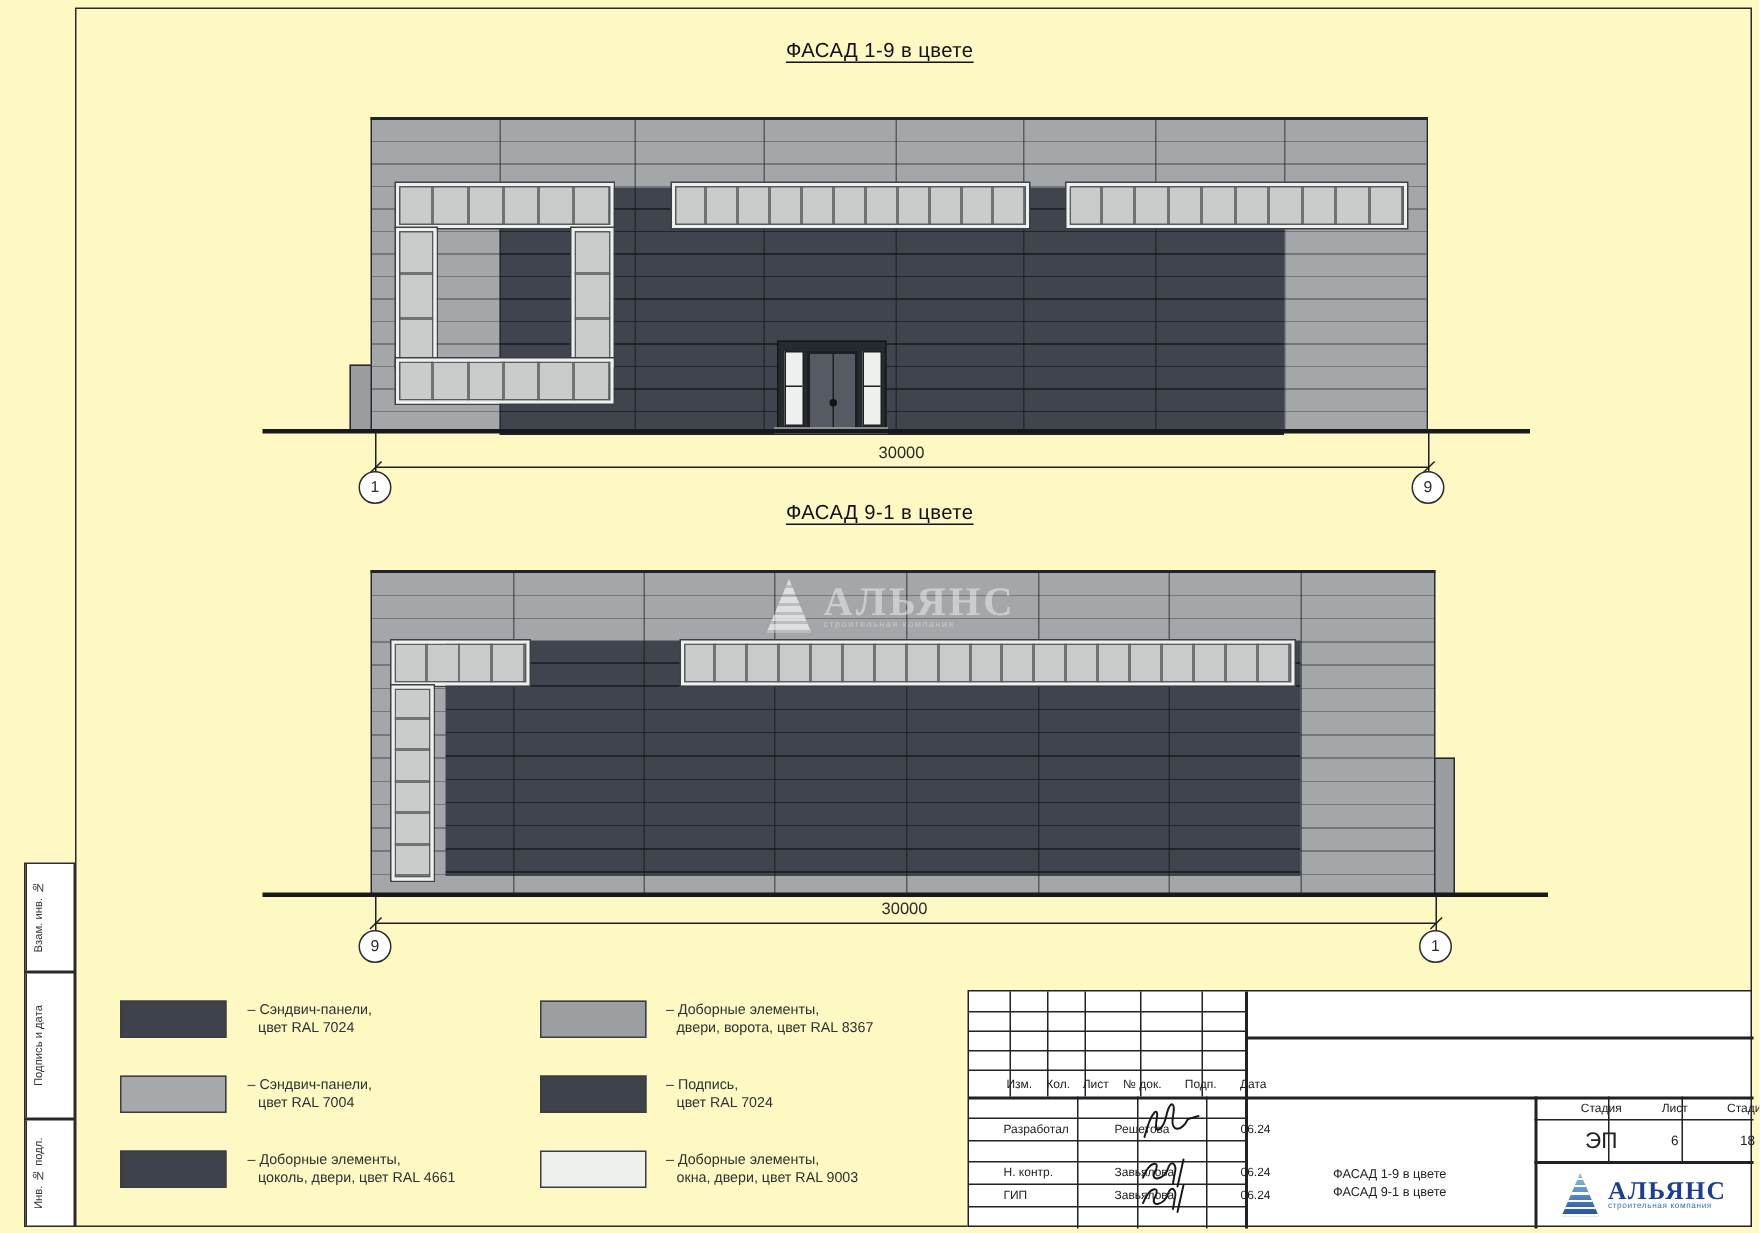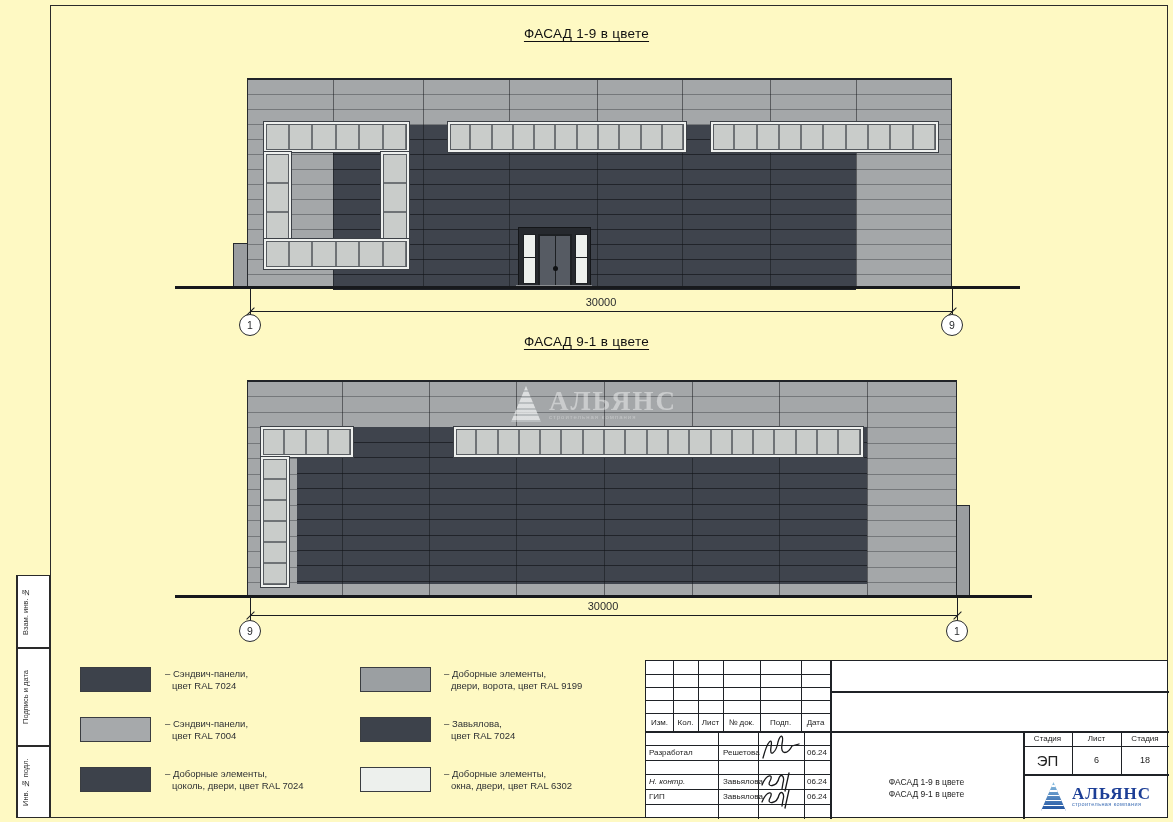"двери, ворота, цвет RAL 9199" span.l2 { text: 9199 -> 8367 }
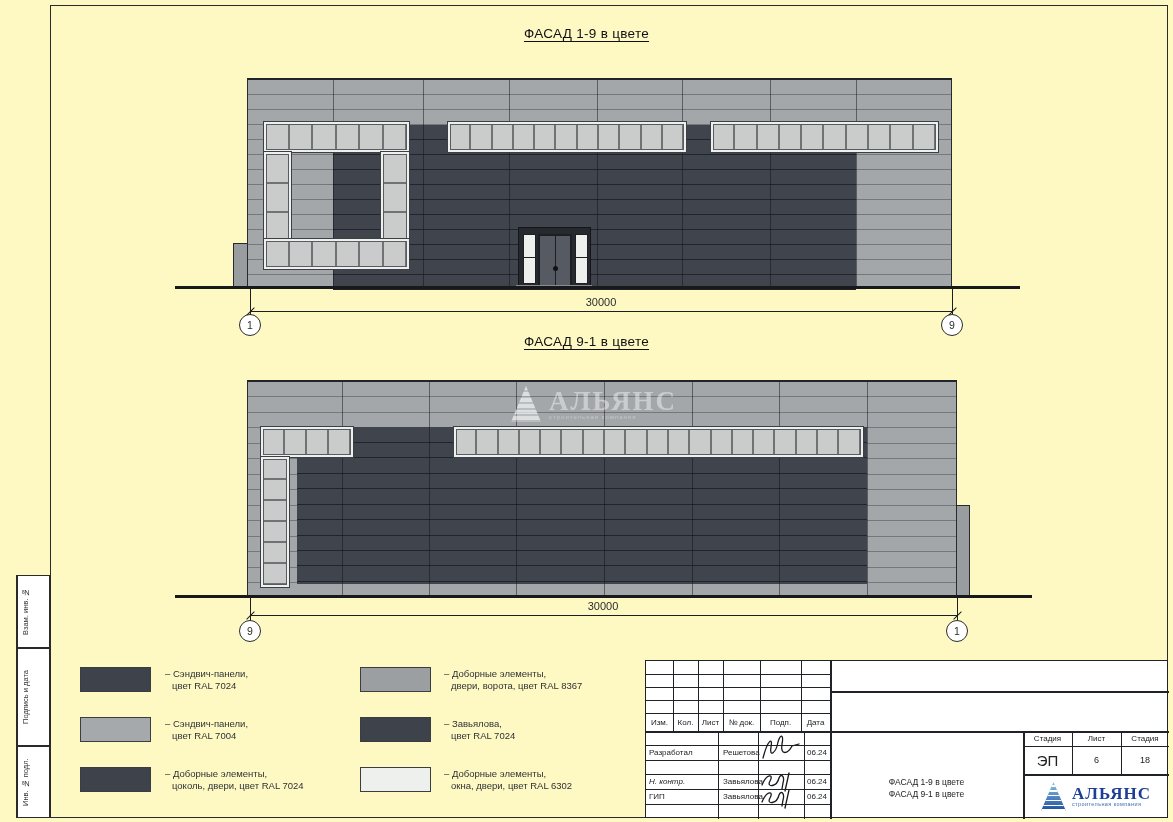"– Завьялова," span { text: Завьялова -> Подпись }
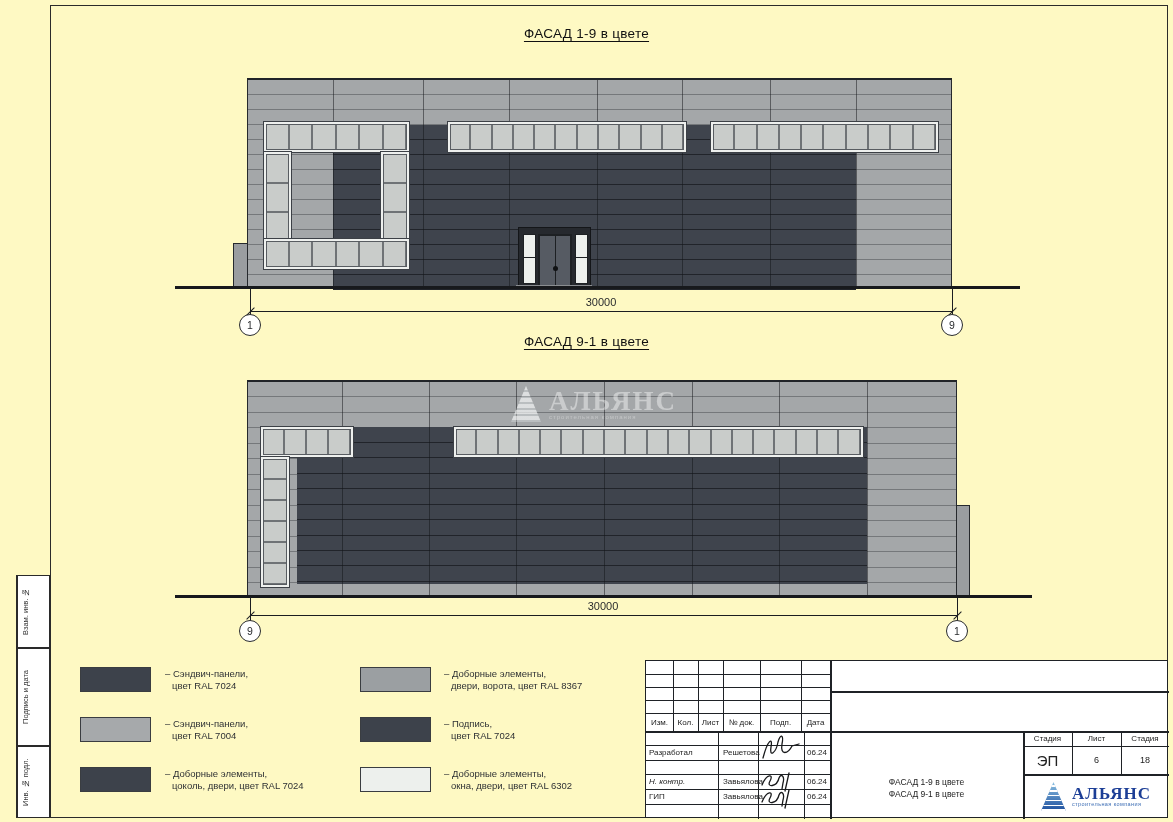"Изм." .tbt { margin-left: none -> 20px }
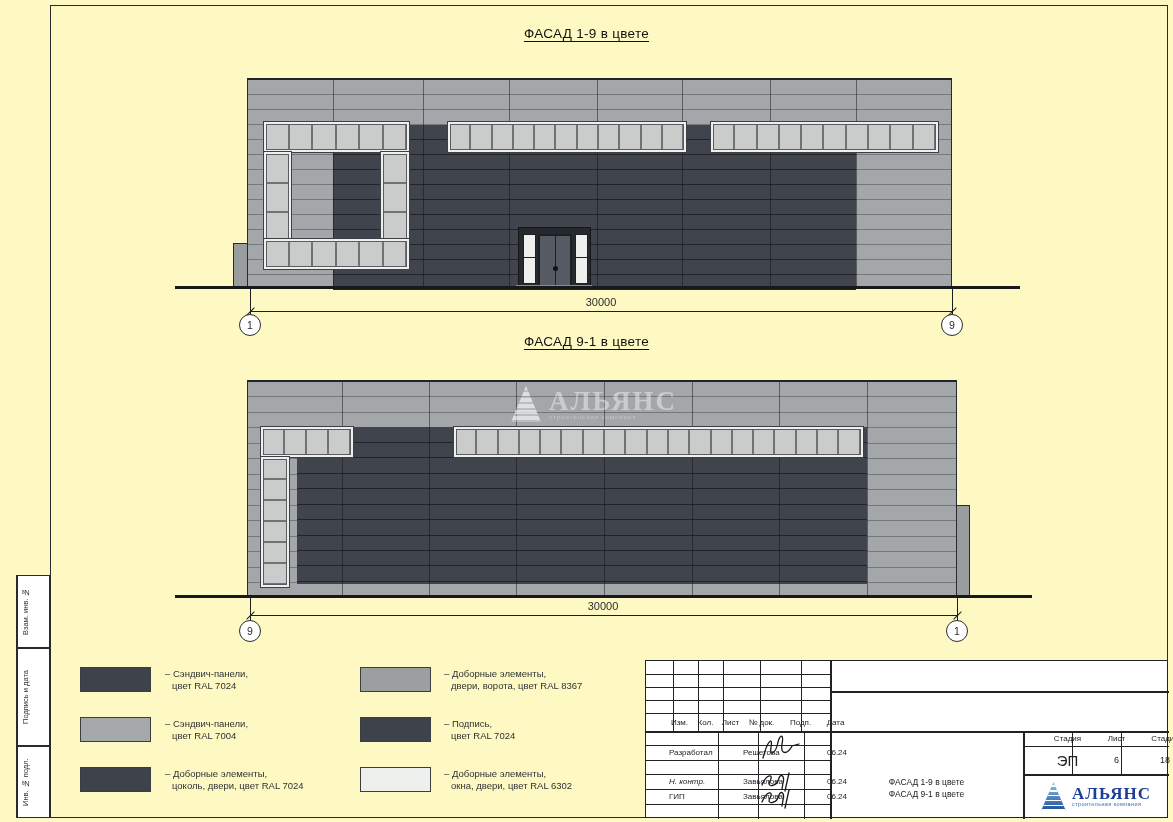"цоколь, двери, цвет RAL 7024" span.l2 { text: 7024 -> 4661 }
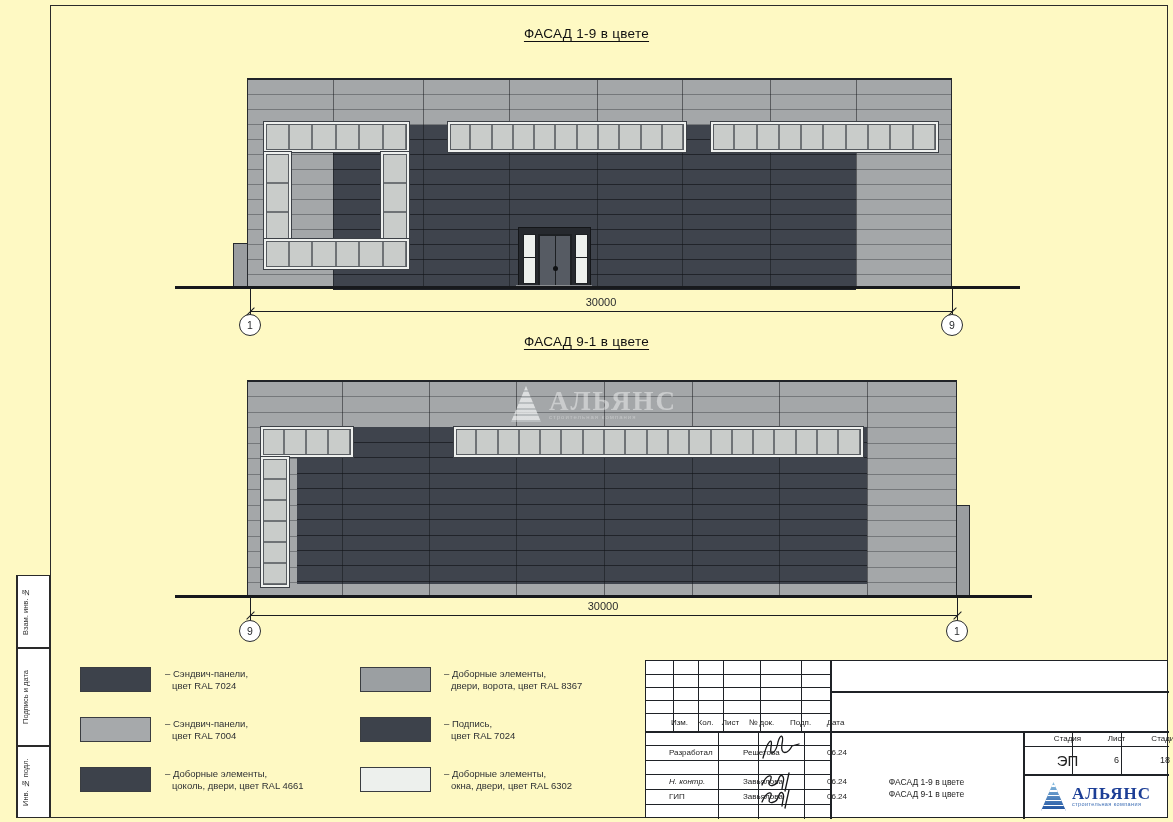"окна, двери, цвет RAL 6302" span.l2 { text: 6302 -> 9003 }
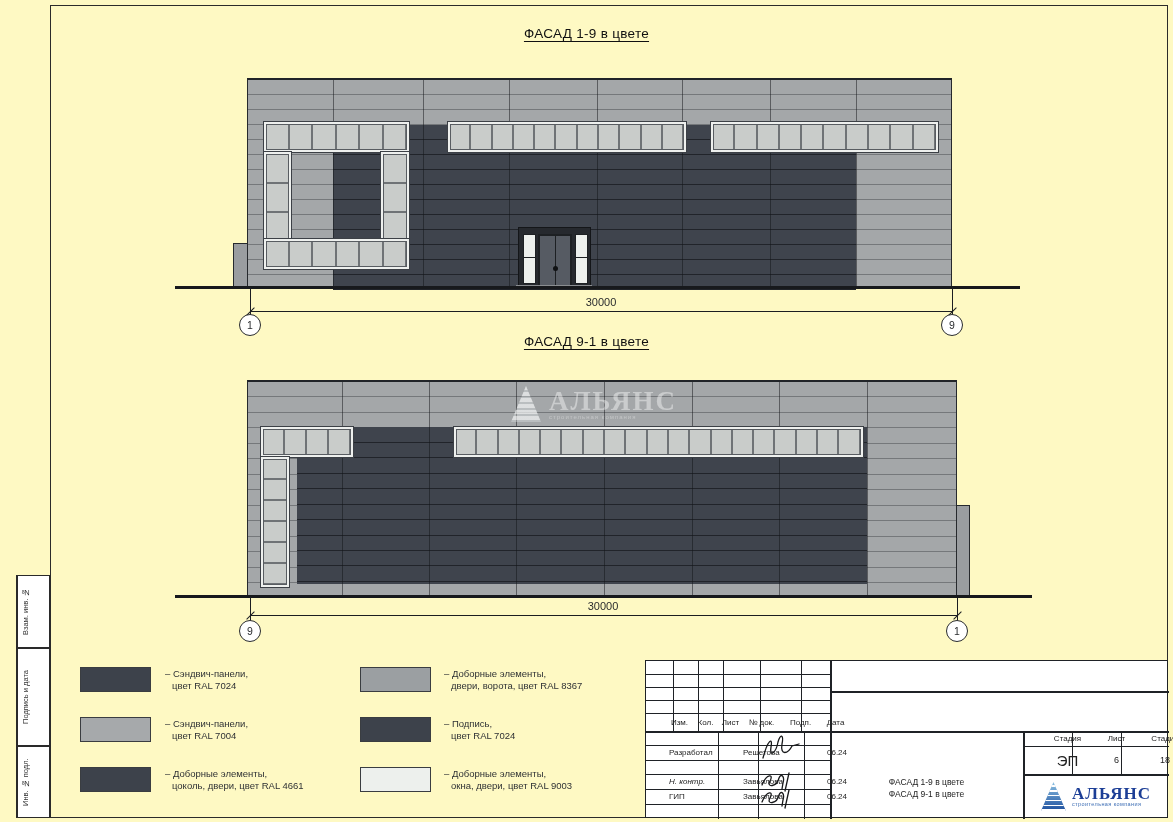"Н. контр." div.tbt { font-style: italic -> none }
